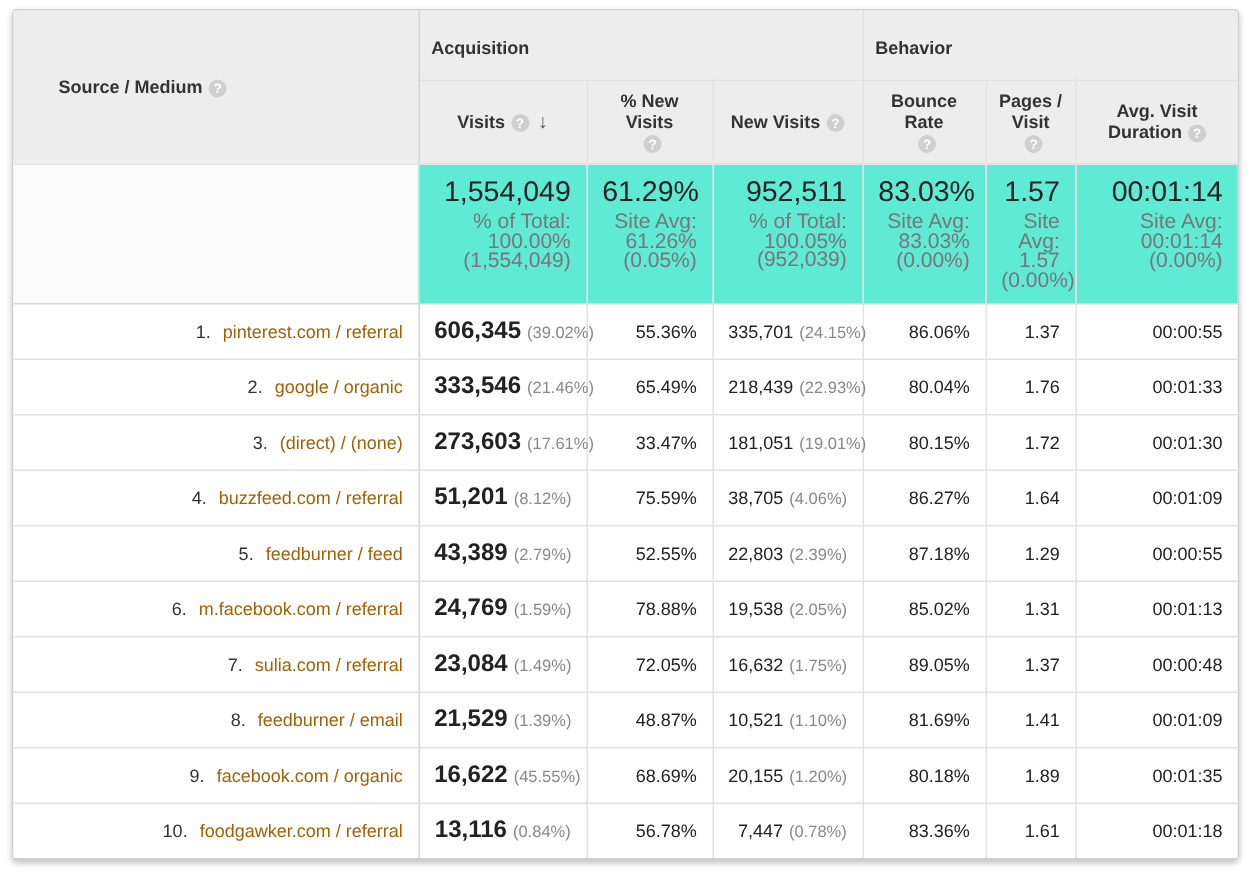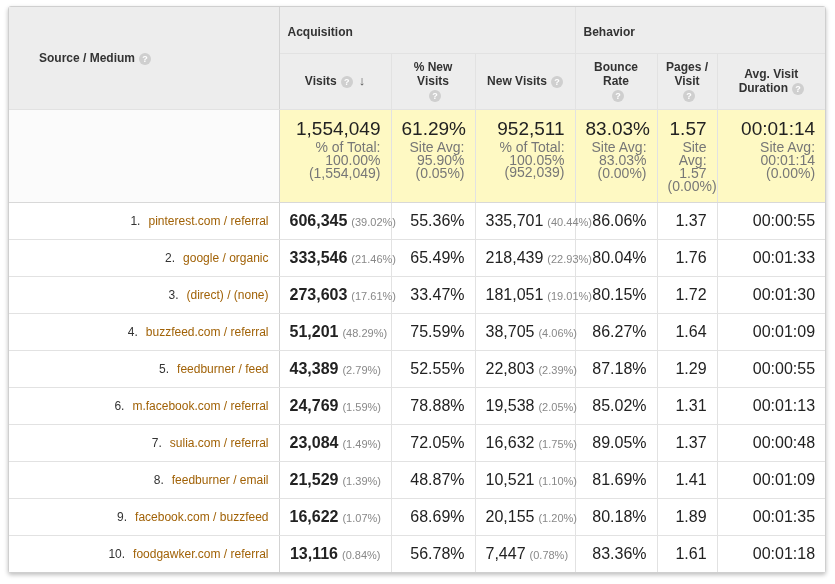"1,554,049" tr.summary td { background: #fef9c3 -> #5eead4 }
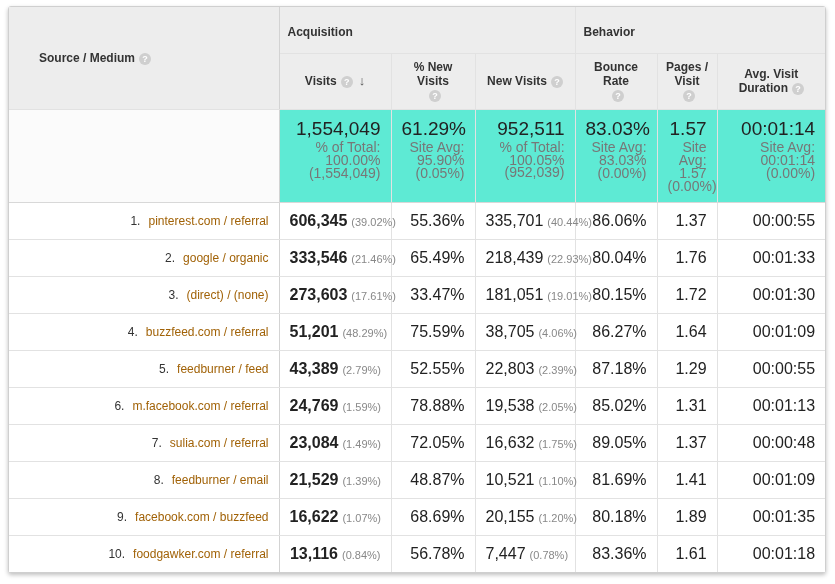"95.90%" div.sub-num { text: 95.90% -> 61.26% }
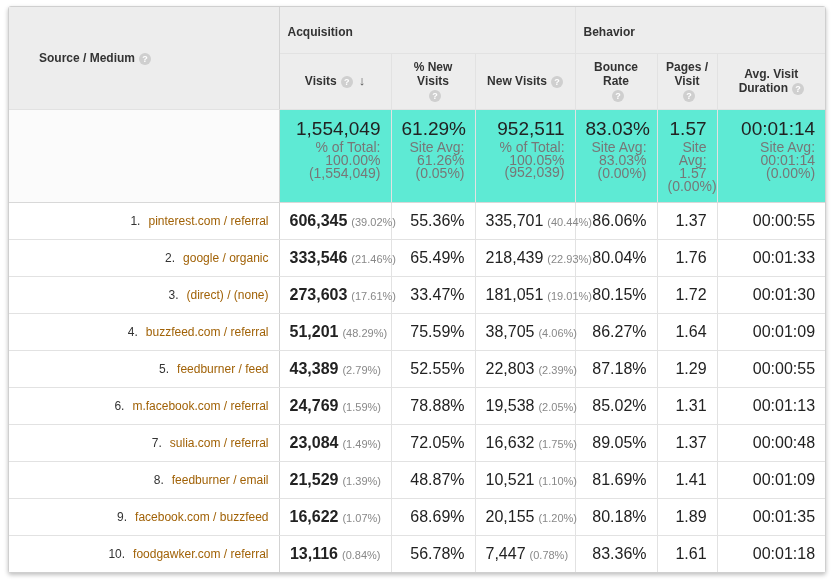"55.36%" .val-plain { font-size: 16px -> 12px }
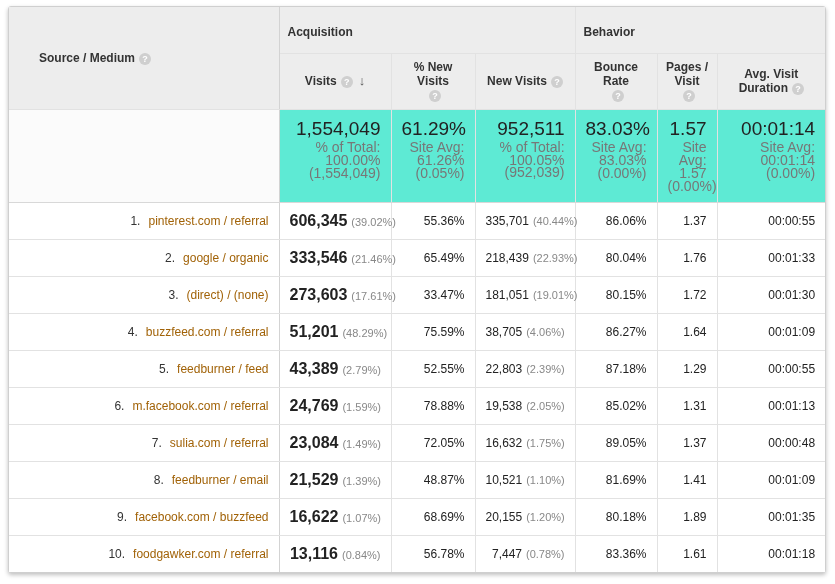"(40.44%)" span.val-pct { text: 40.44% -> 24.15% }
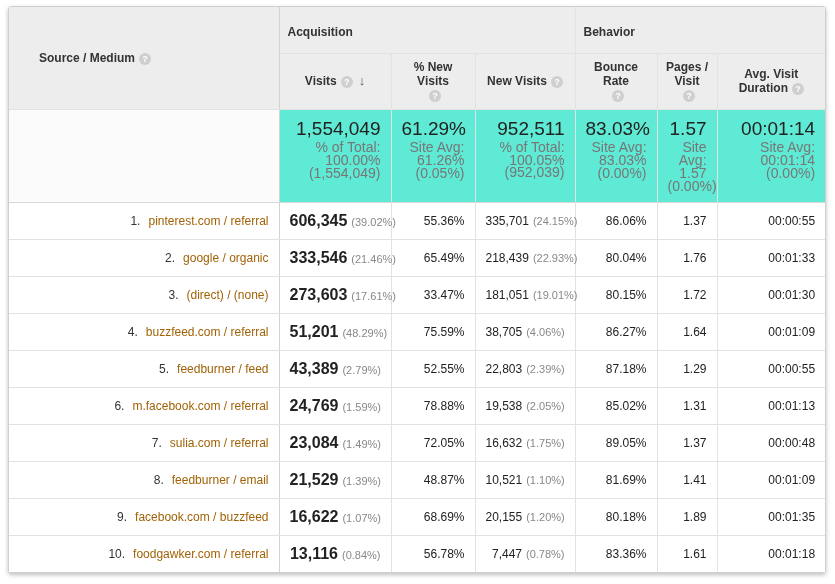"(48.29%)" span.val-pct { text: 48.29% -> 8.12% }
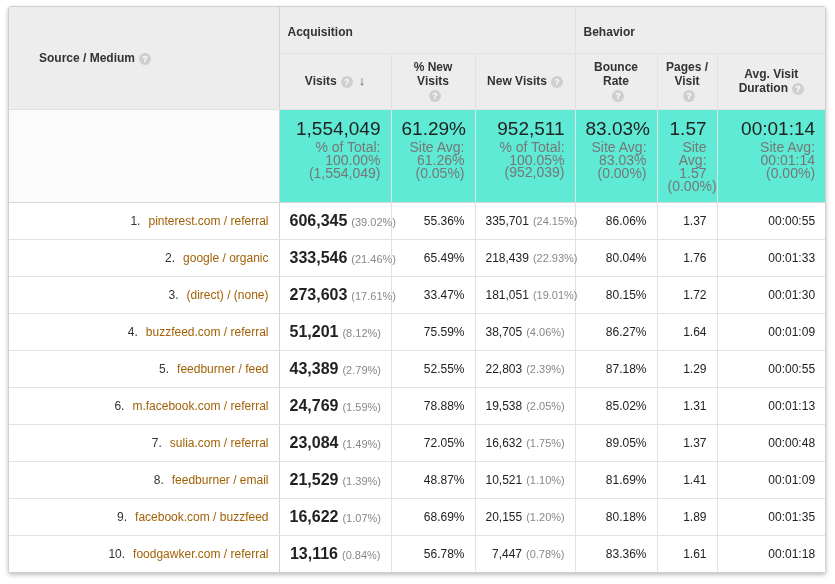"facebook.com / buzzfeed" a.src-link { text: buzzfeed -> organic }
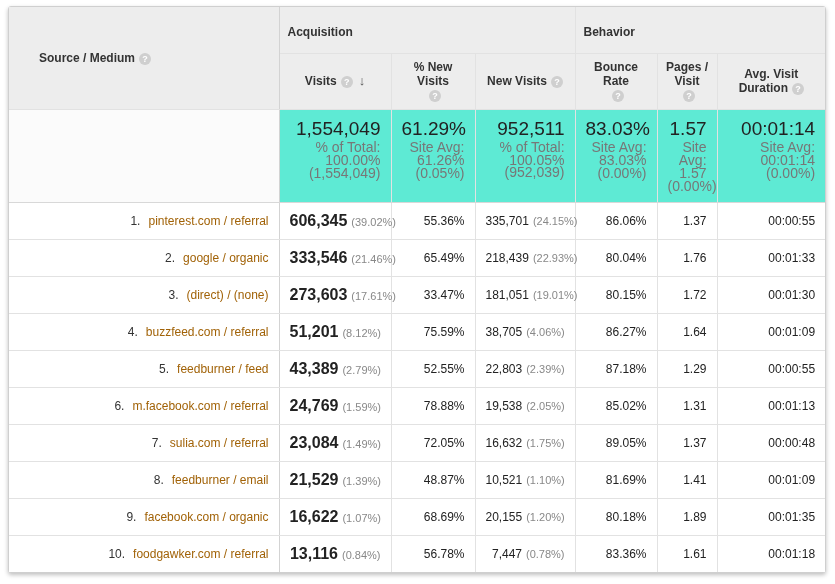"(1.07%)" span.val-pct { text: 1.07% -> 45.55% }
